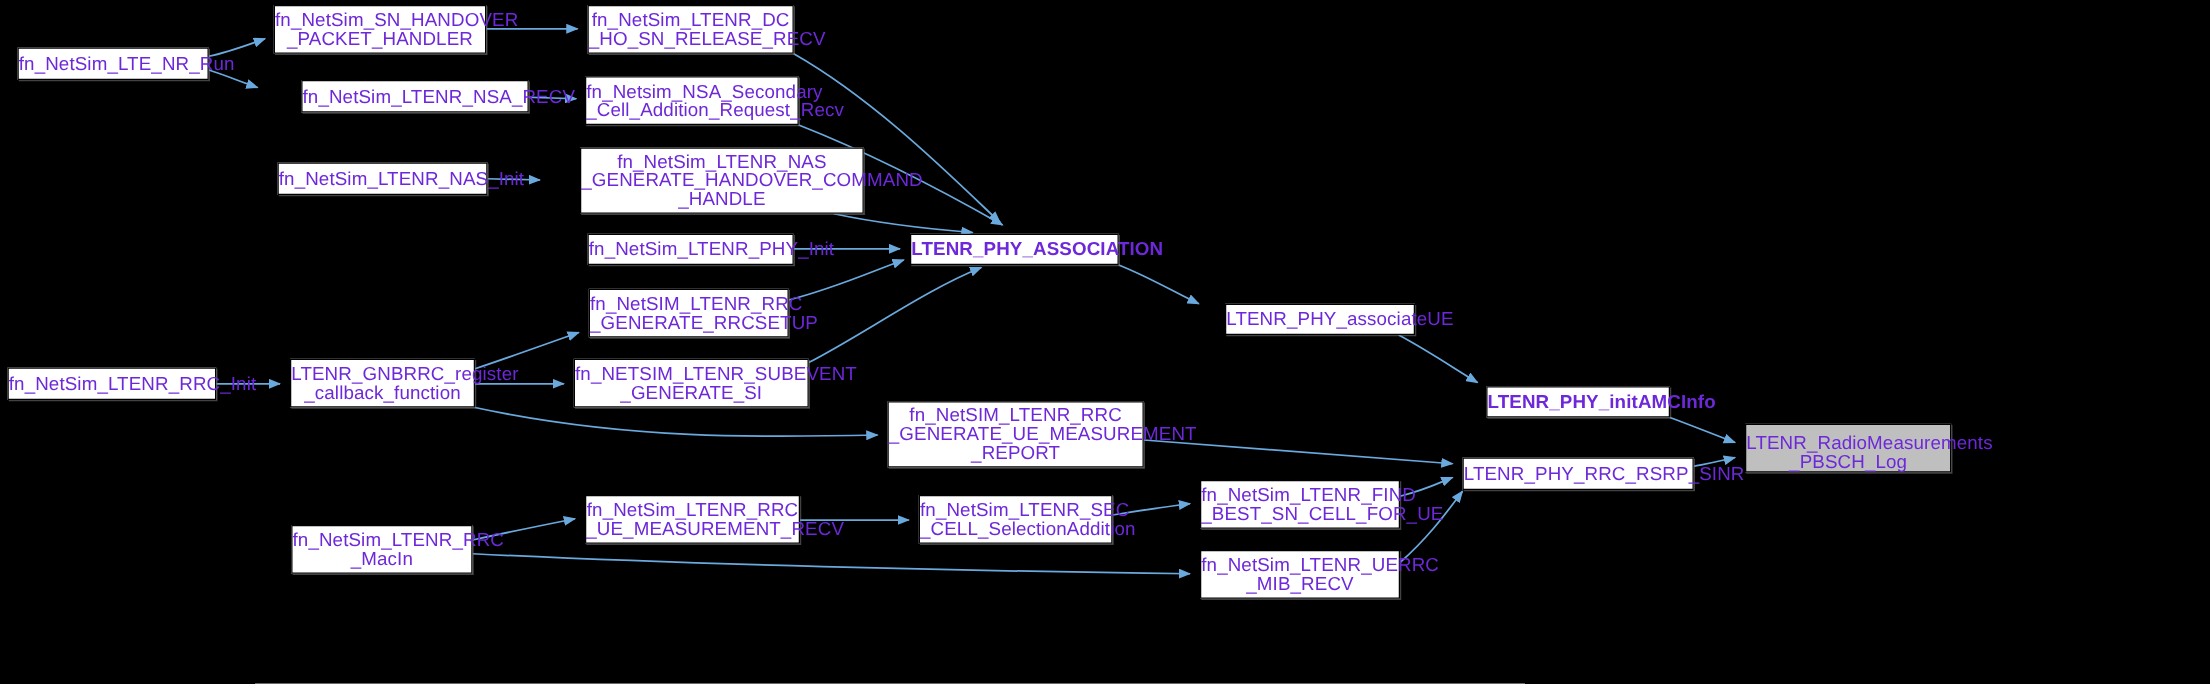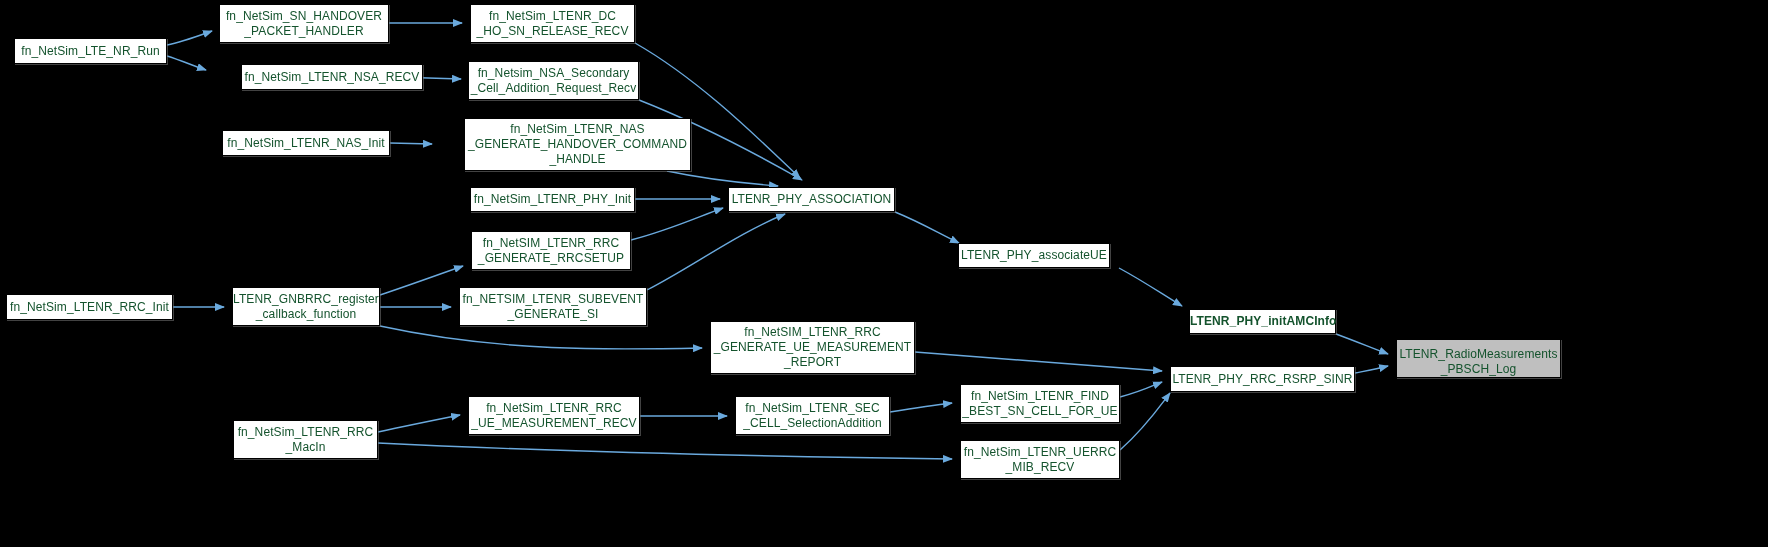"fn_NetSim_SN_HANDOVER" .node { color: #14532d -> #6d28d9; font-size: 12px -> 15px }
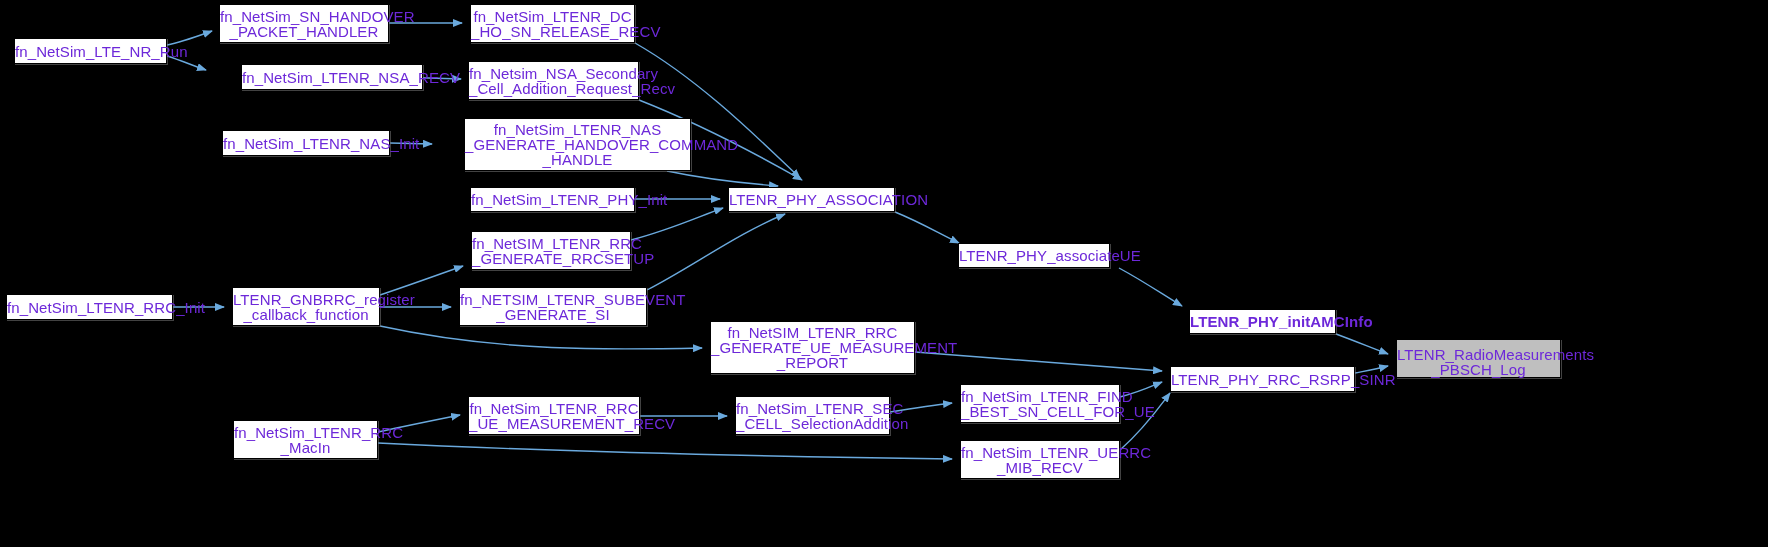"LTENR_PHY_ASSOCIATION" div.node { font-weight: none -> bold }
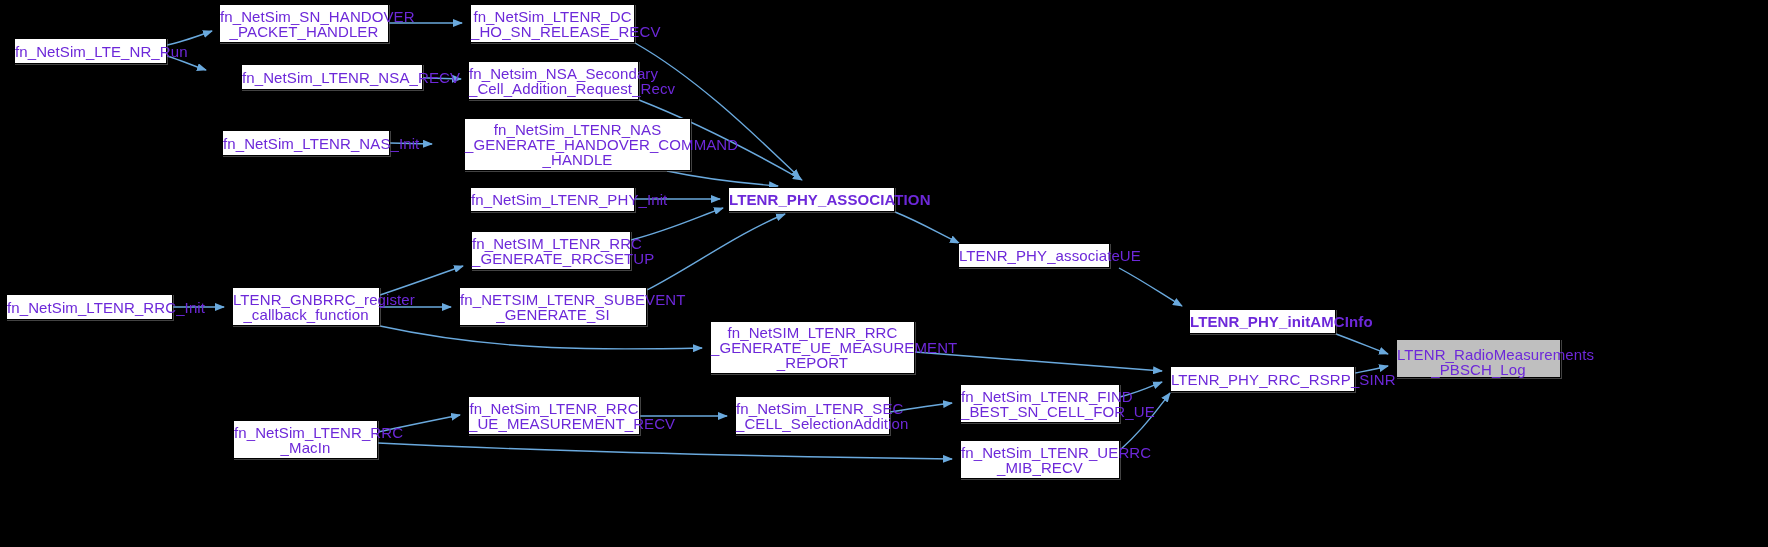"LTENR_PHY_associateUE" div.node { left: 958px -> 980px }
